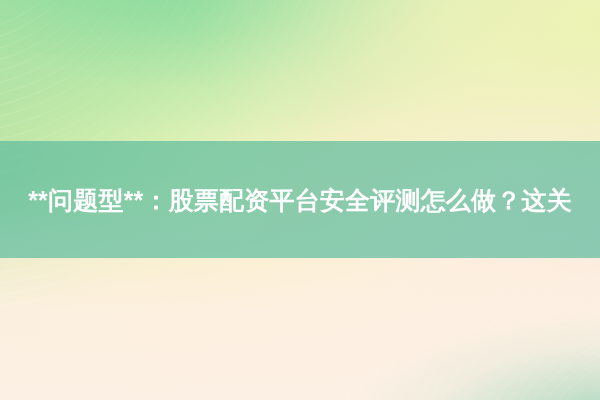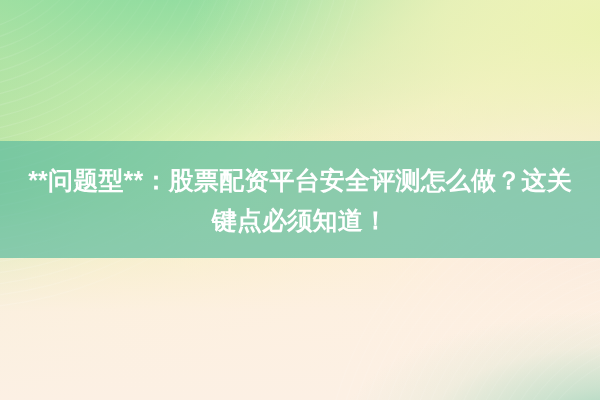"键点必须知道！" div.headline-line { html: <div>键点必须知道！</div> -> none }
